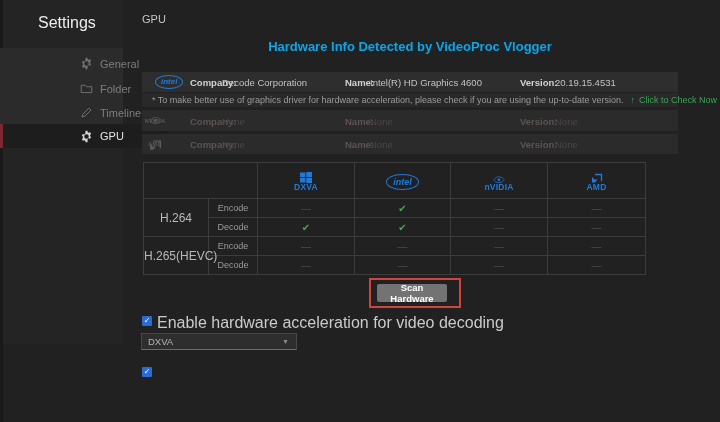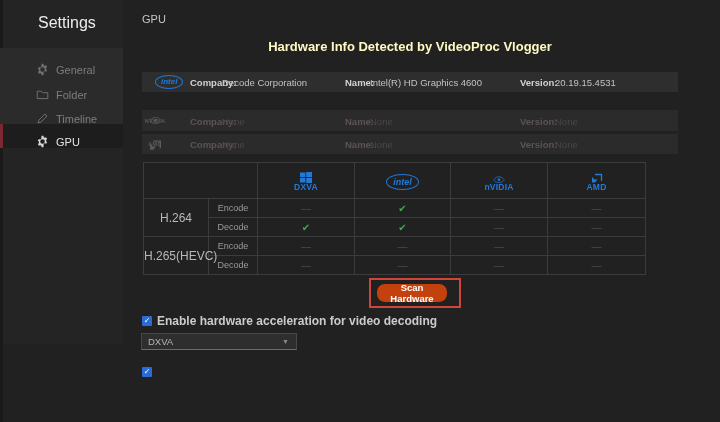"Hardware Info Detected by VideoProc" .page-title { color: #fef9c3 -> #0ea5e9 }
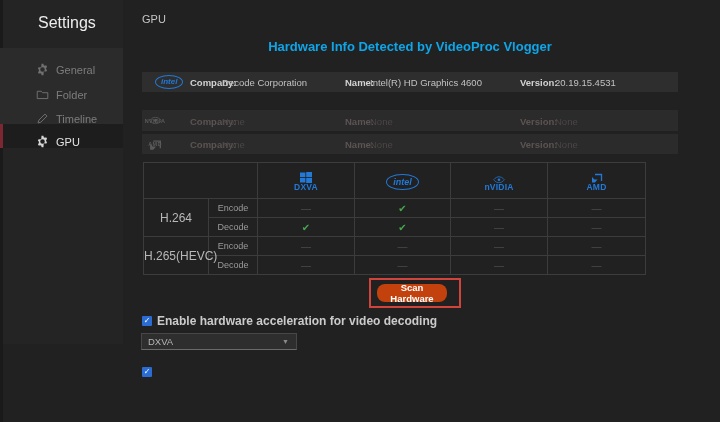"General" .side-item { align-items: flex-end -> center; padding-left: none -> 44px }
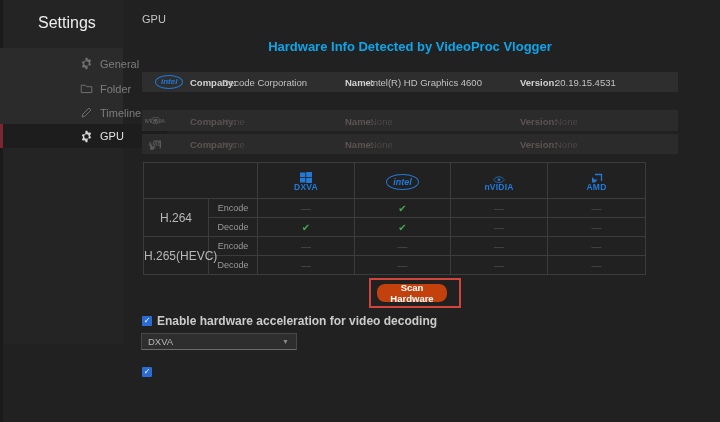"* To make better use" div.note-row { html: none -> <div> <span>* To make better use of graphics driver for hardware acceleration, please check if you are using the up-to-date version.</span> <span>↑</span> <span>Click to Check Now</span> </div> }
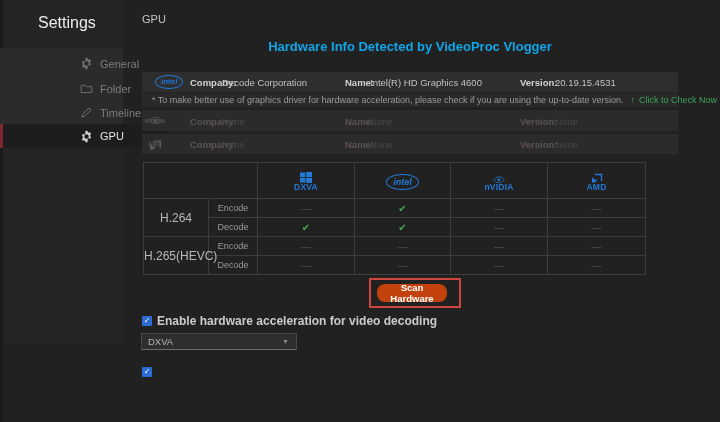"Scan Hardware" .scan-btn { background: #c2410c -> #737373; border-radius: 8px -> 2px }
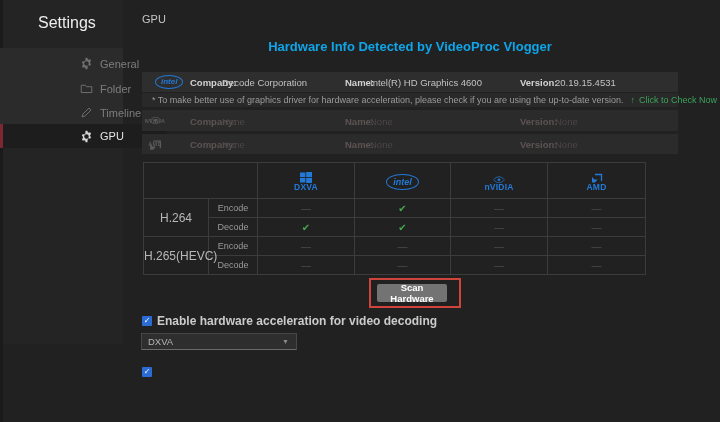"Enable hardware acceleration for video" .cb-label { font-size: 12px -> 16px; font-weight: bold -> none }
